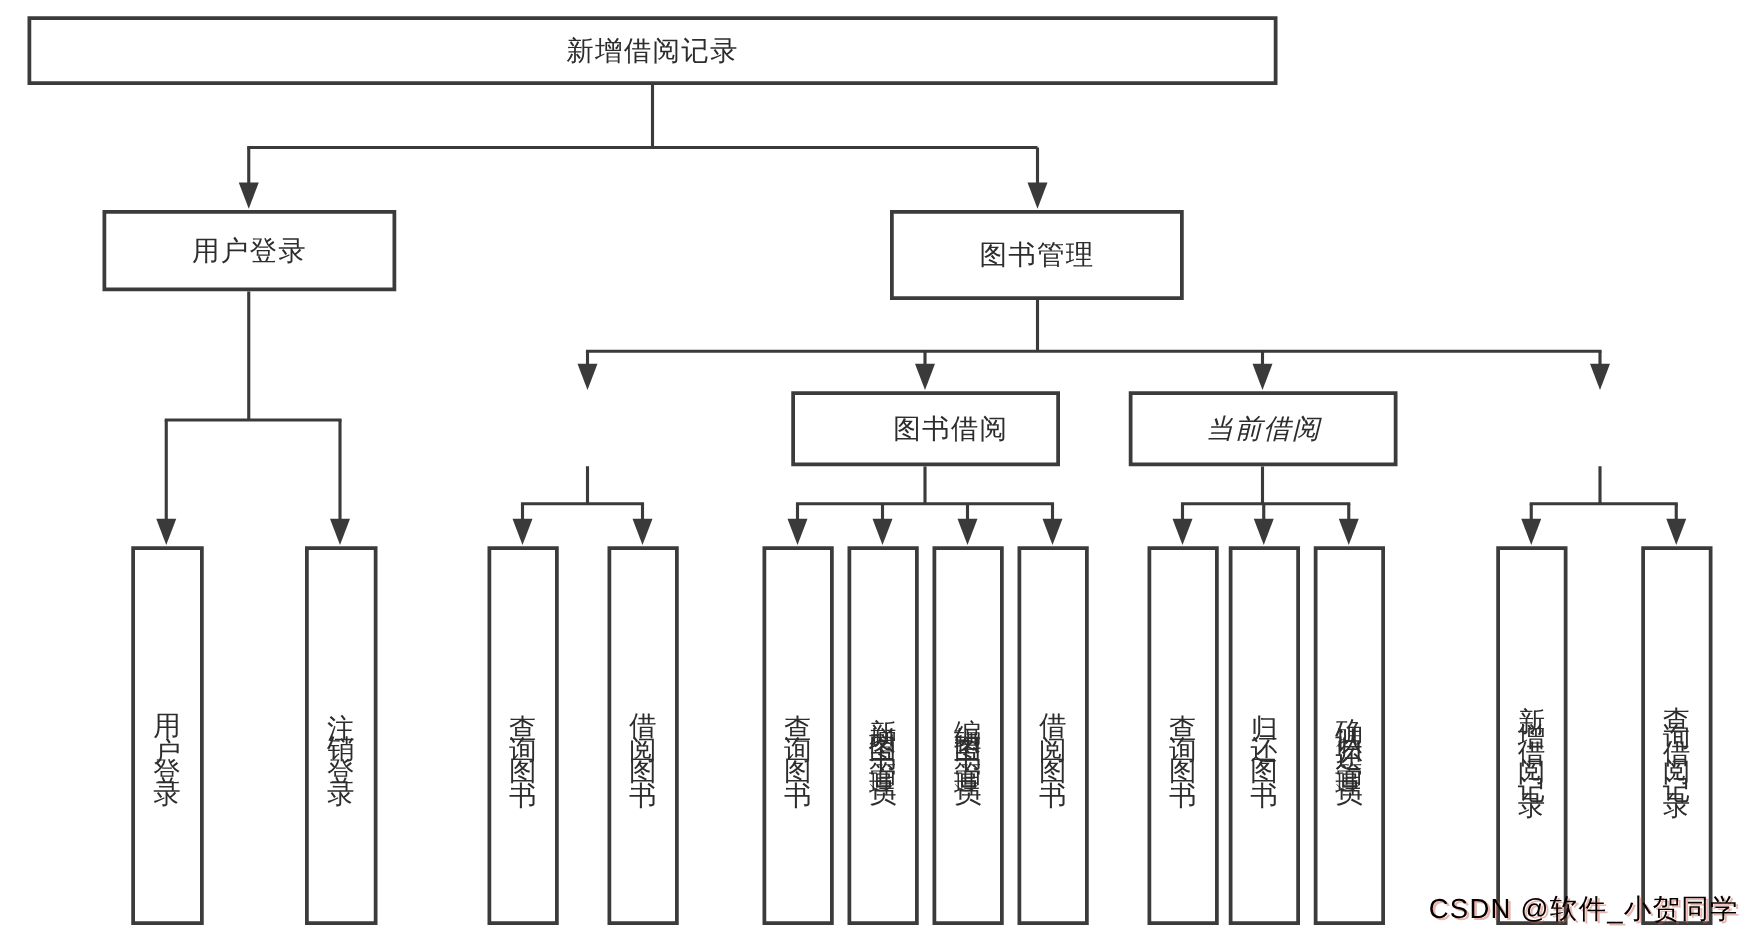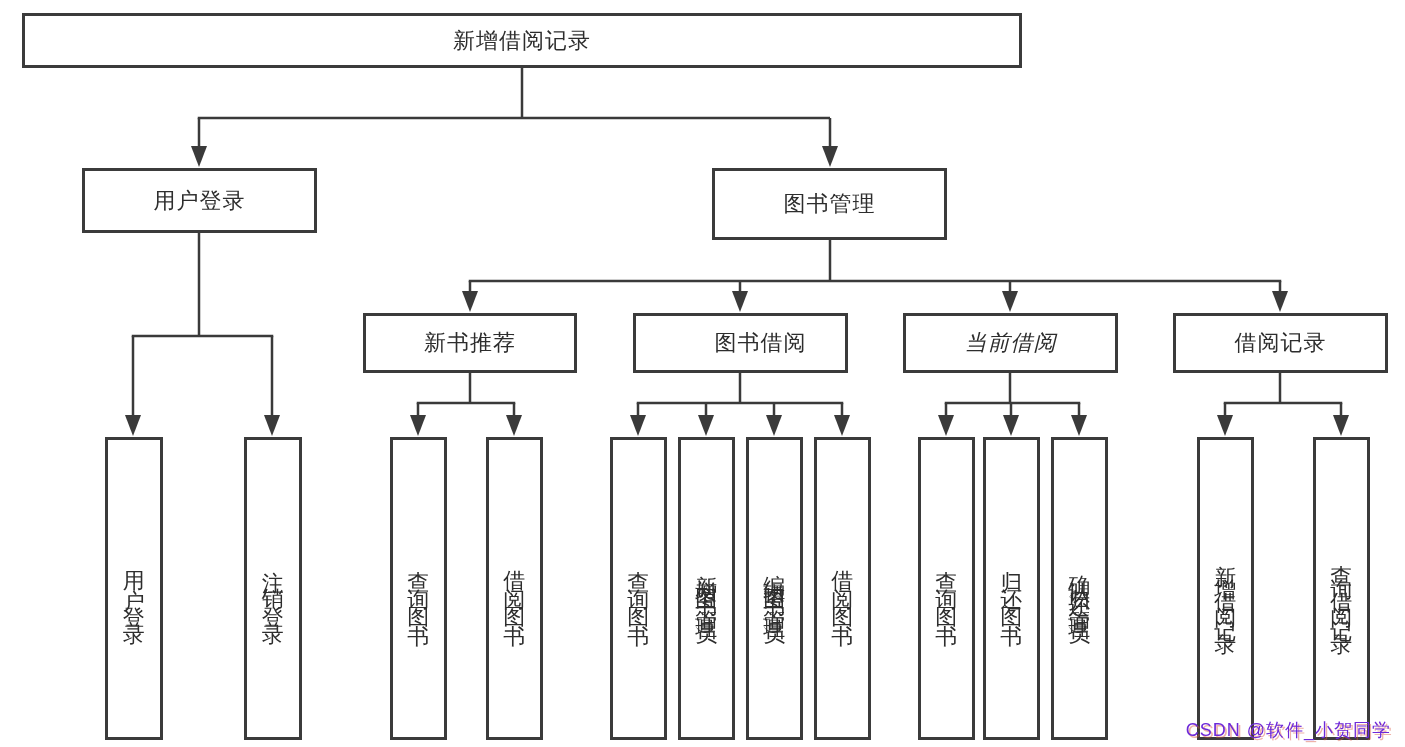"新书推荐" div.node { html: <div> <span>新书推荐</span> </div> -> none }
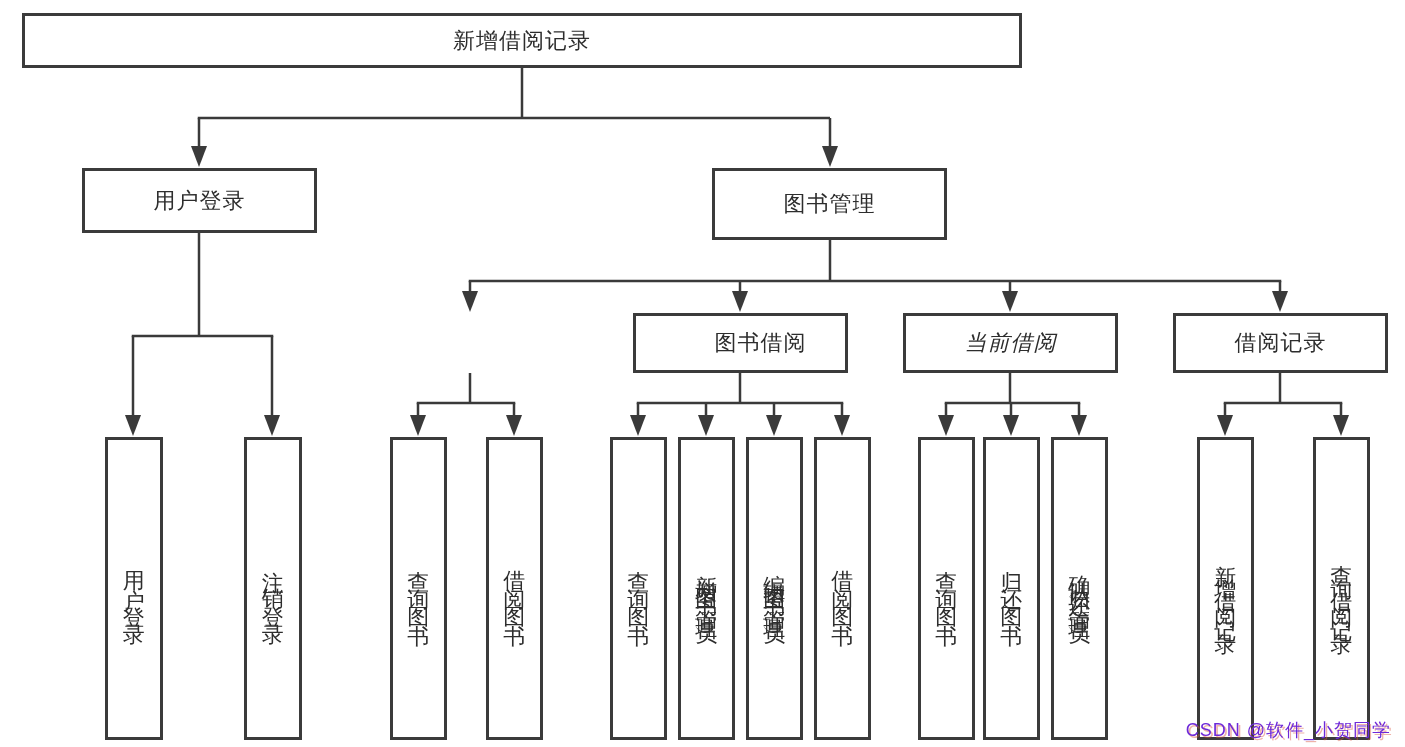"借阅记录" div.node { html: <div> <span>借阅记录</span> </div> -> none }
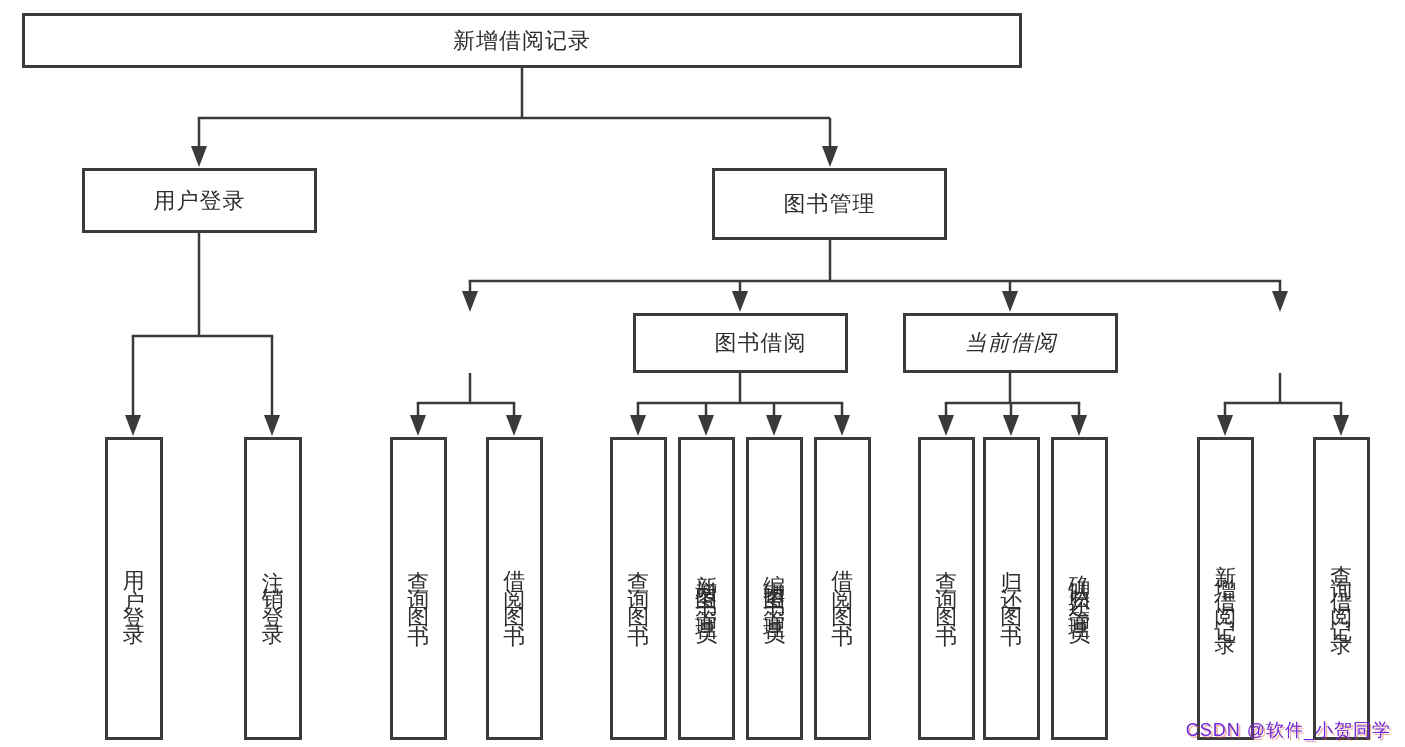"CSDN @软件_小贺同学" .watermark { color: #6d28d9 -> #000000; font-size: 18px -> 22px }
